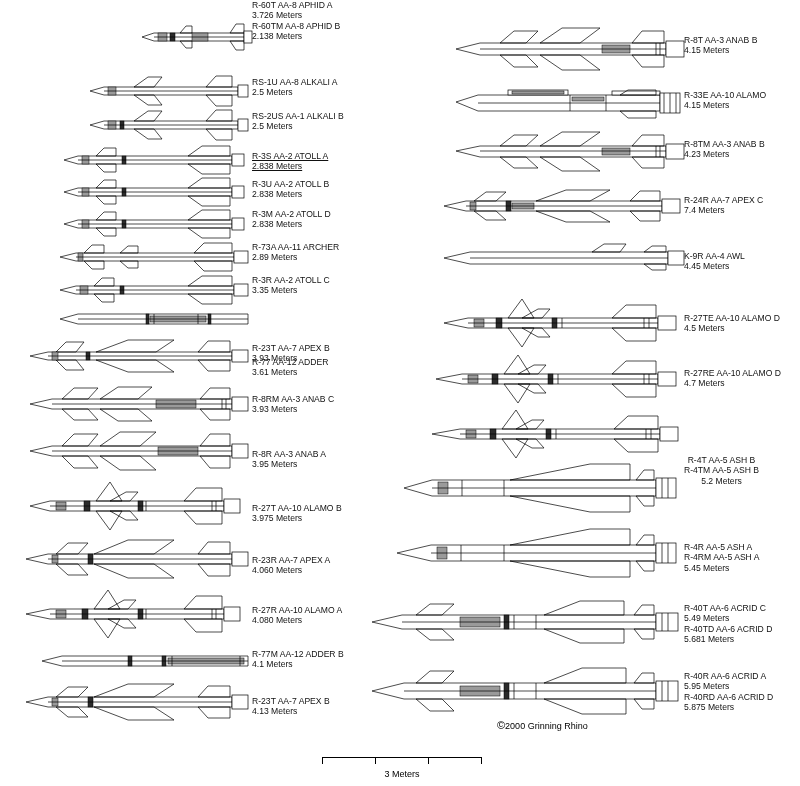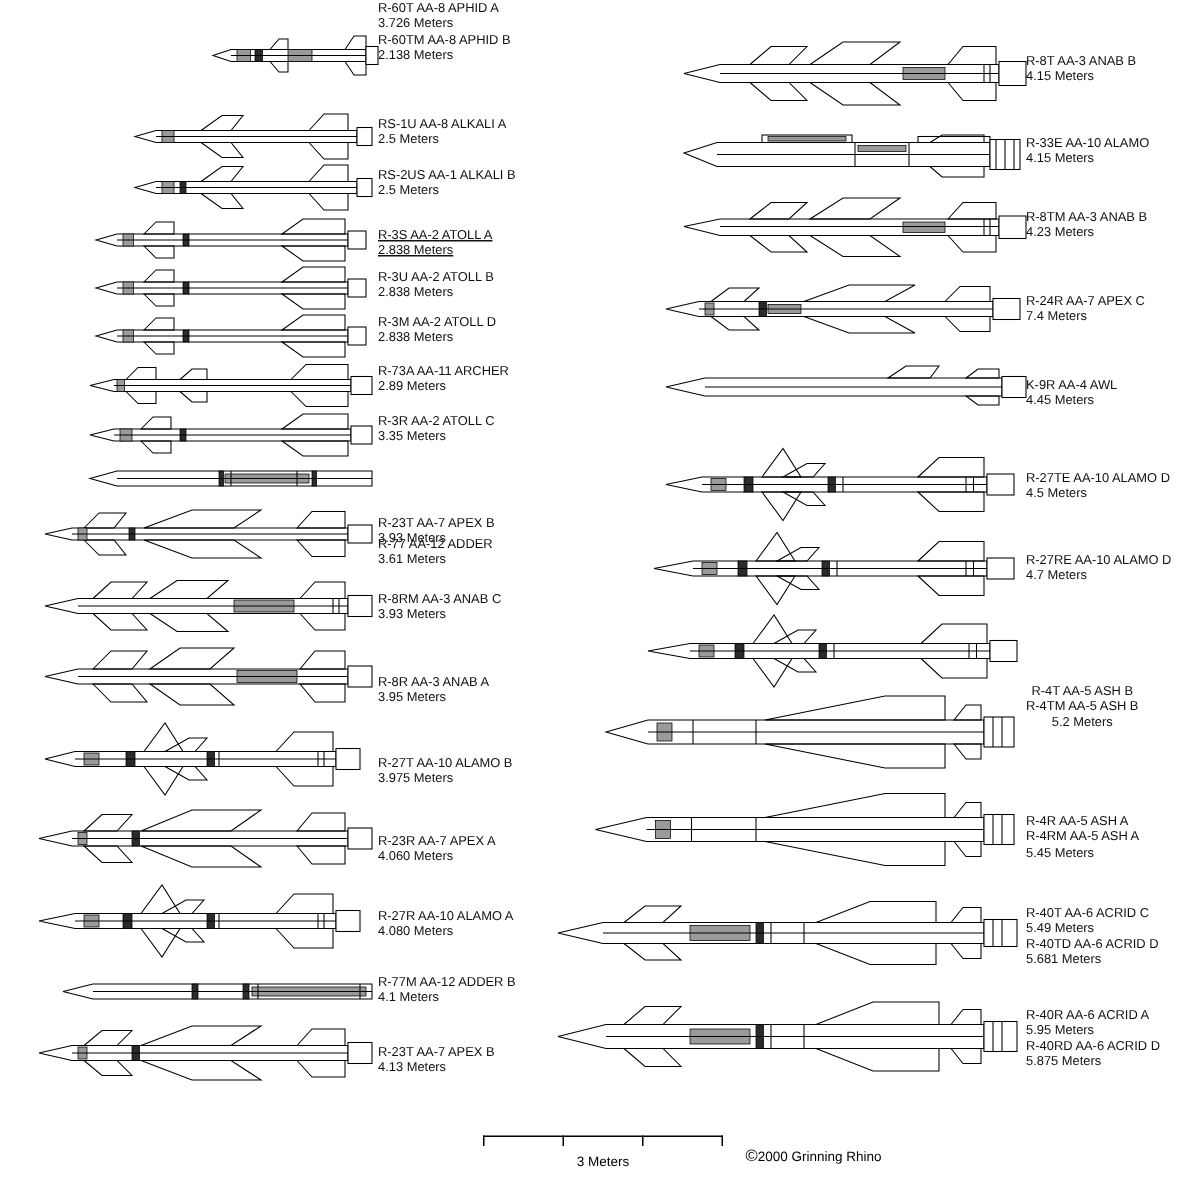"©2000 Grinning Rhino" .copyright { margin-top: 46px -> none }
